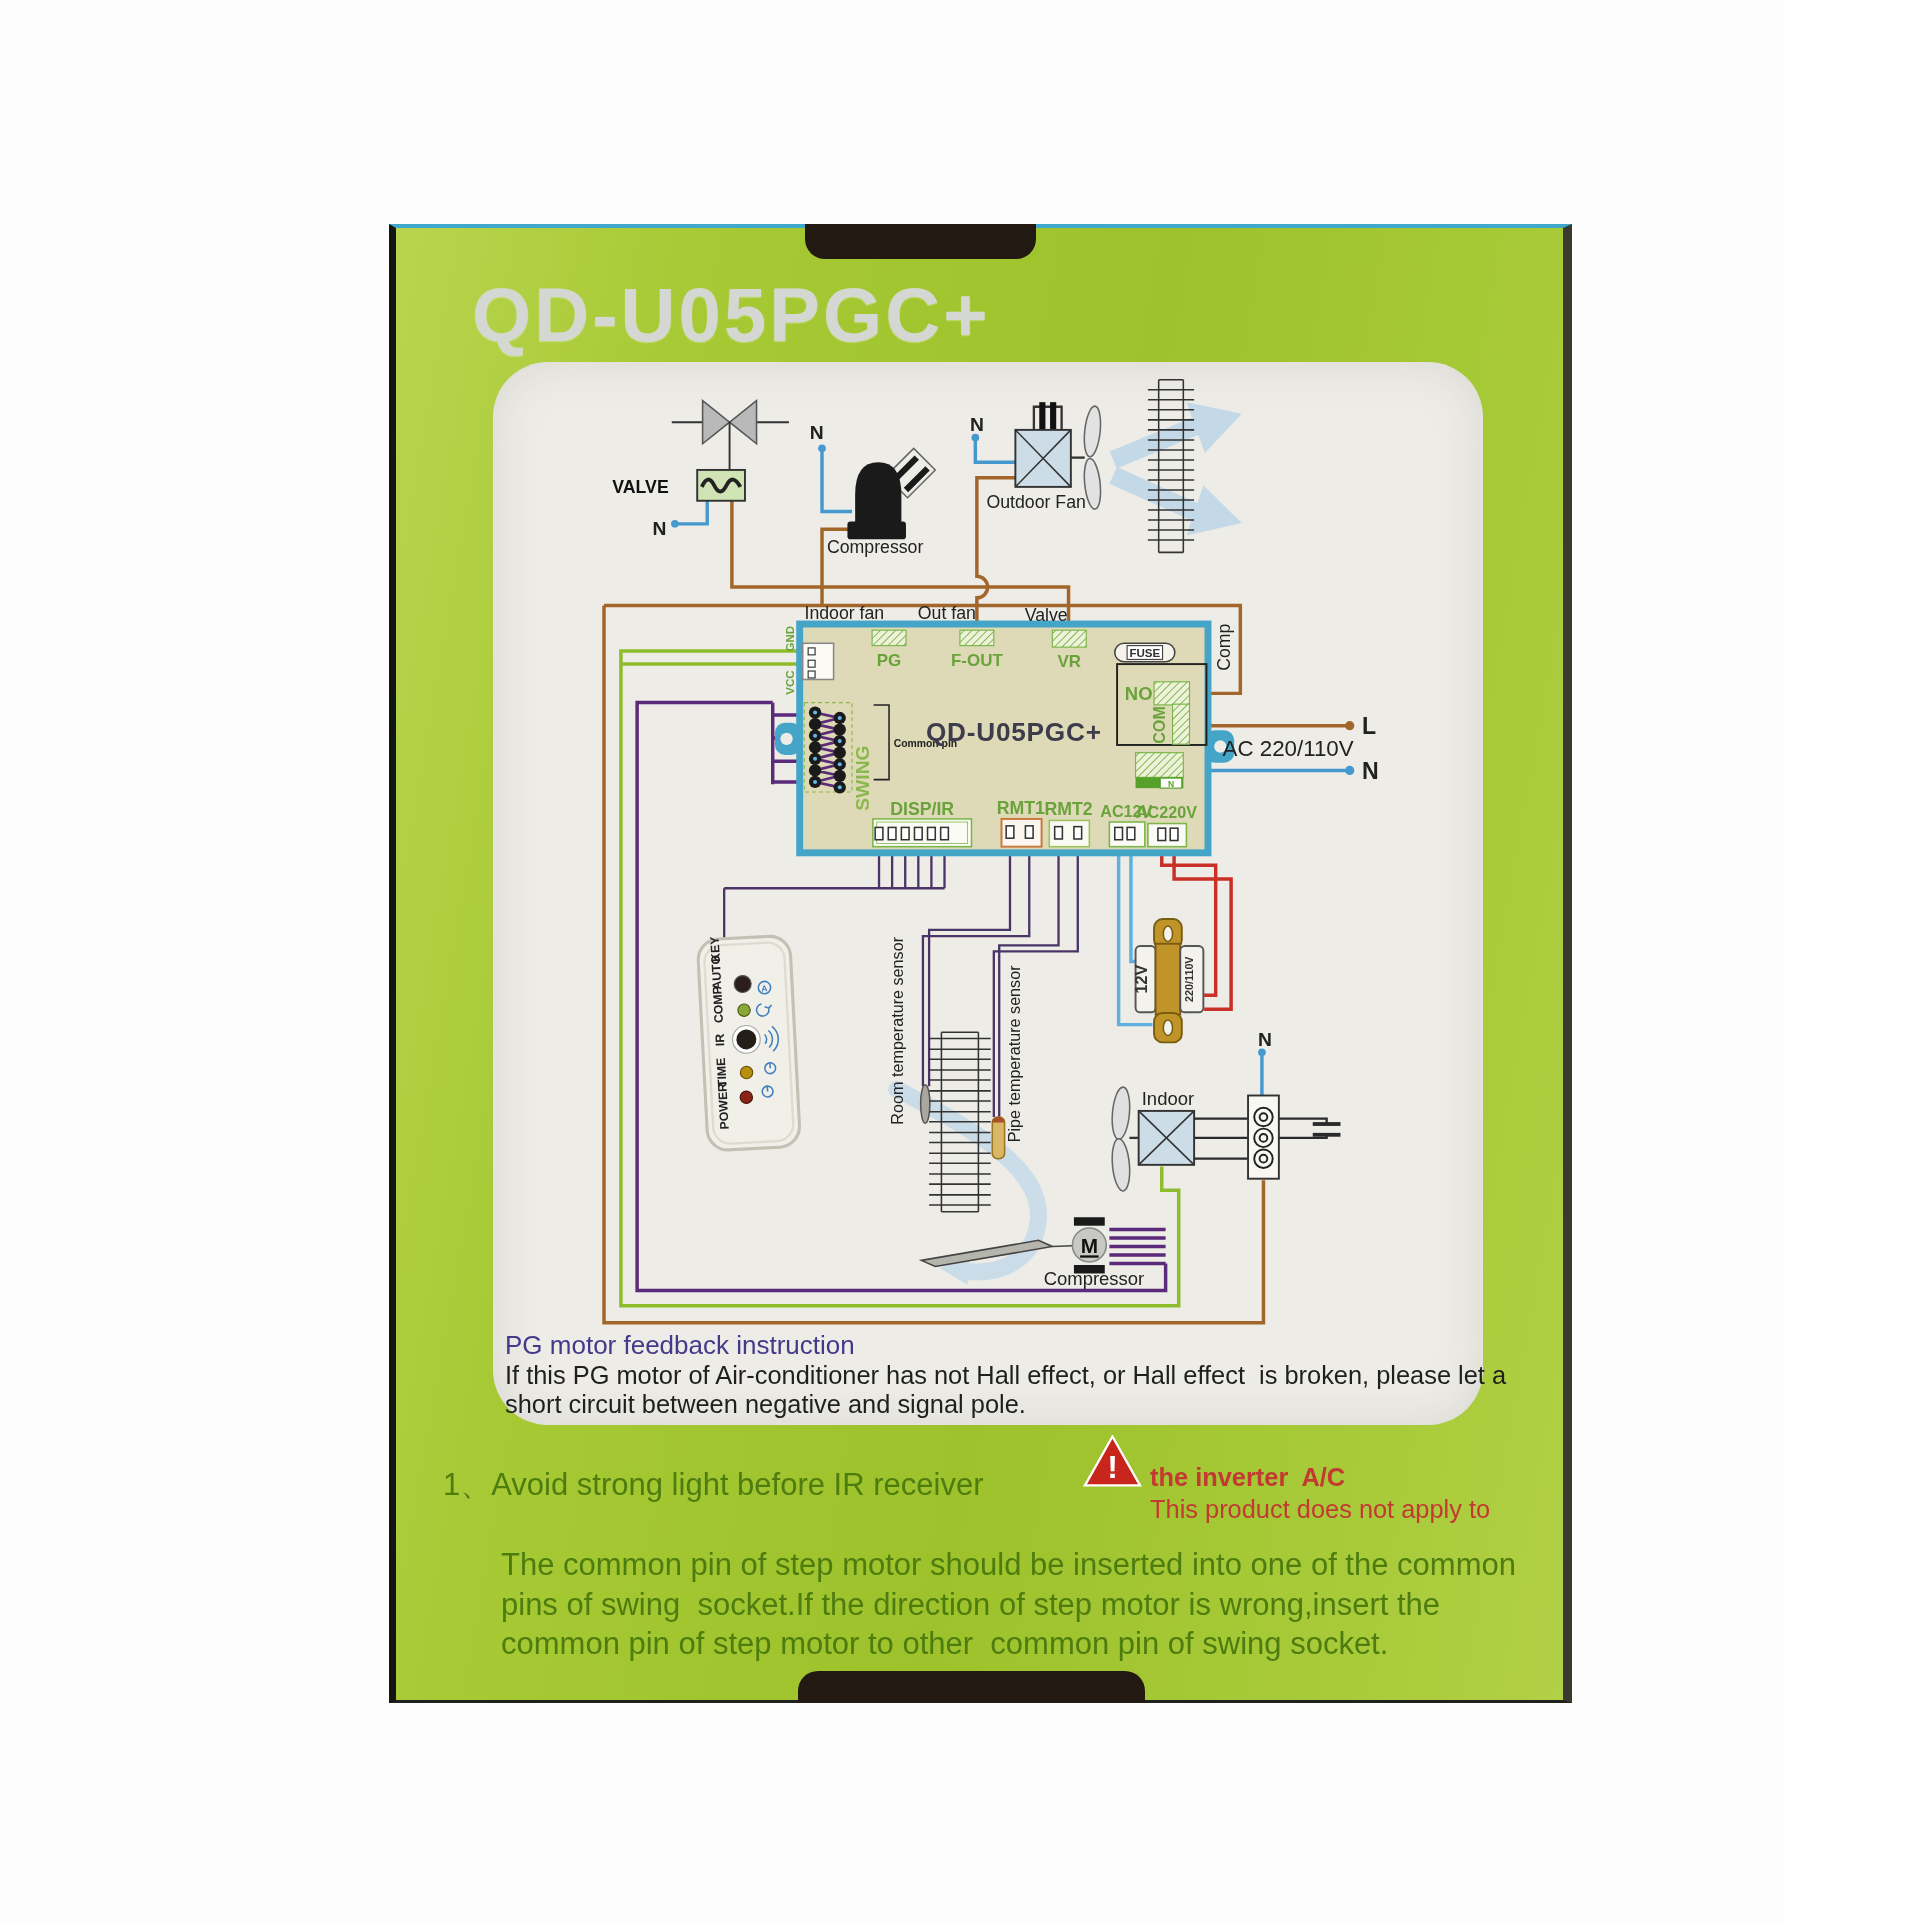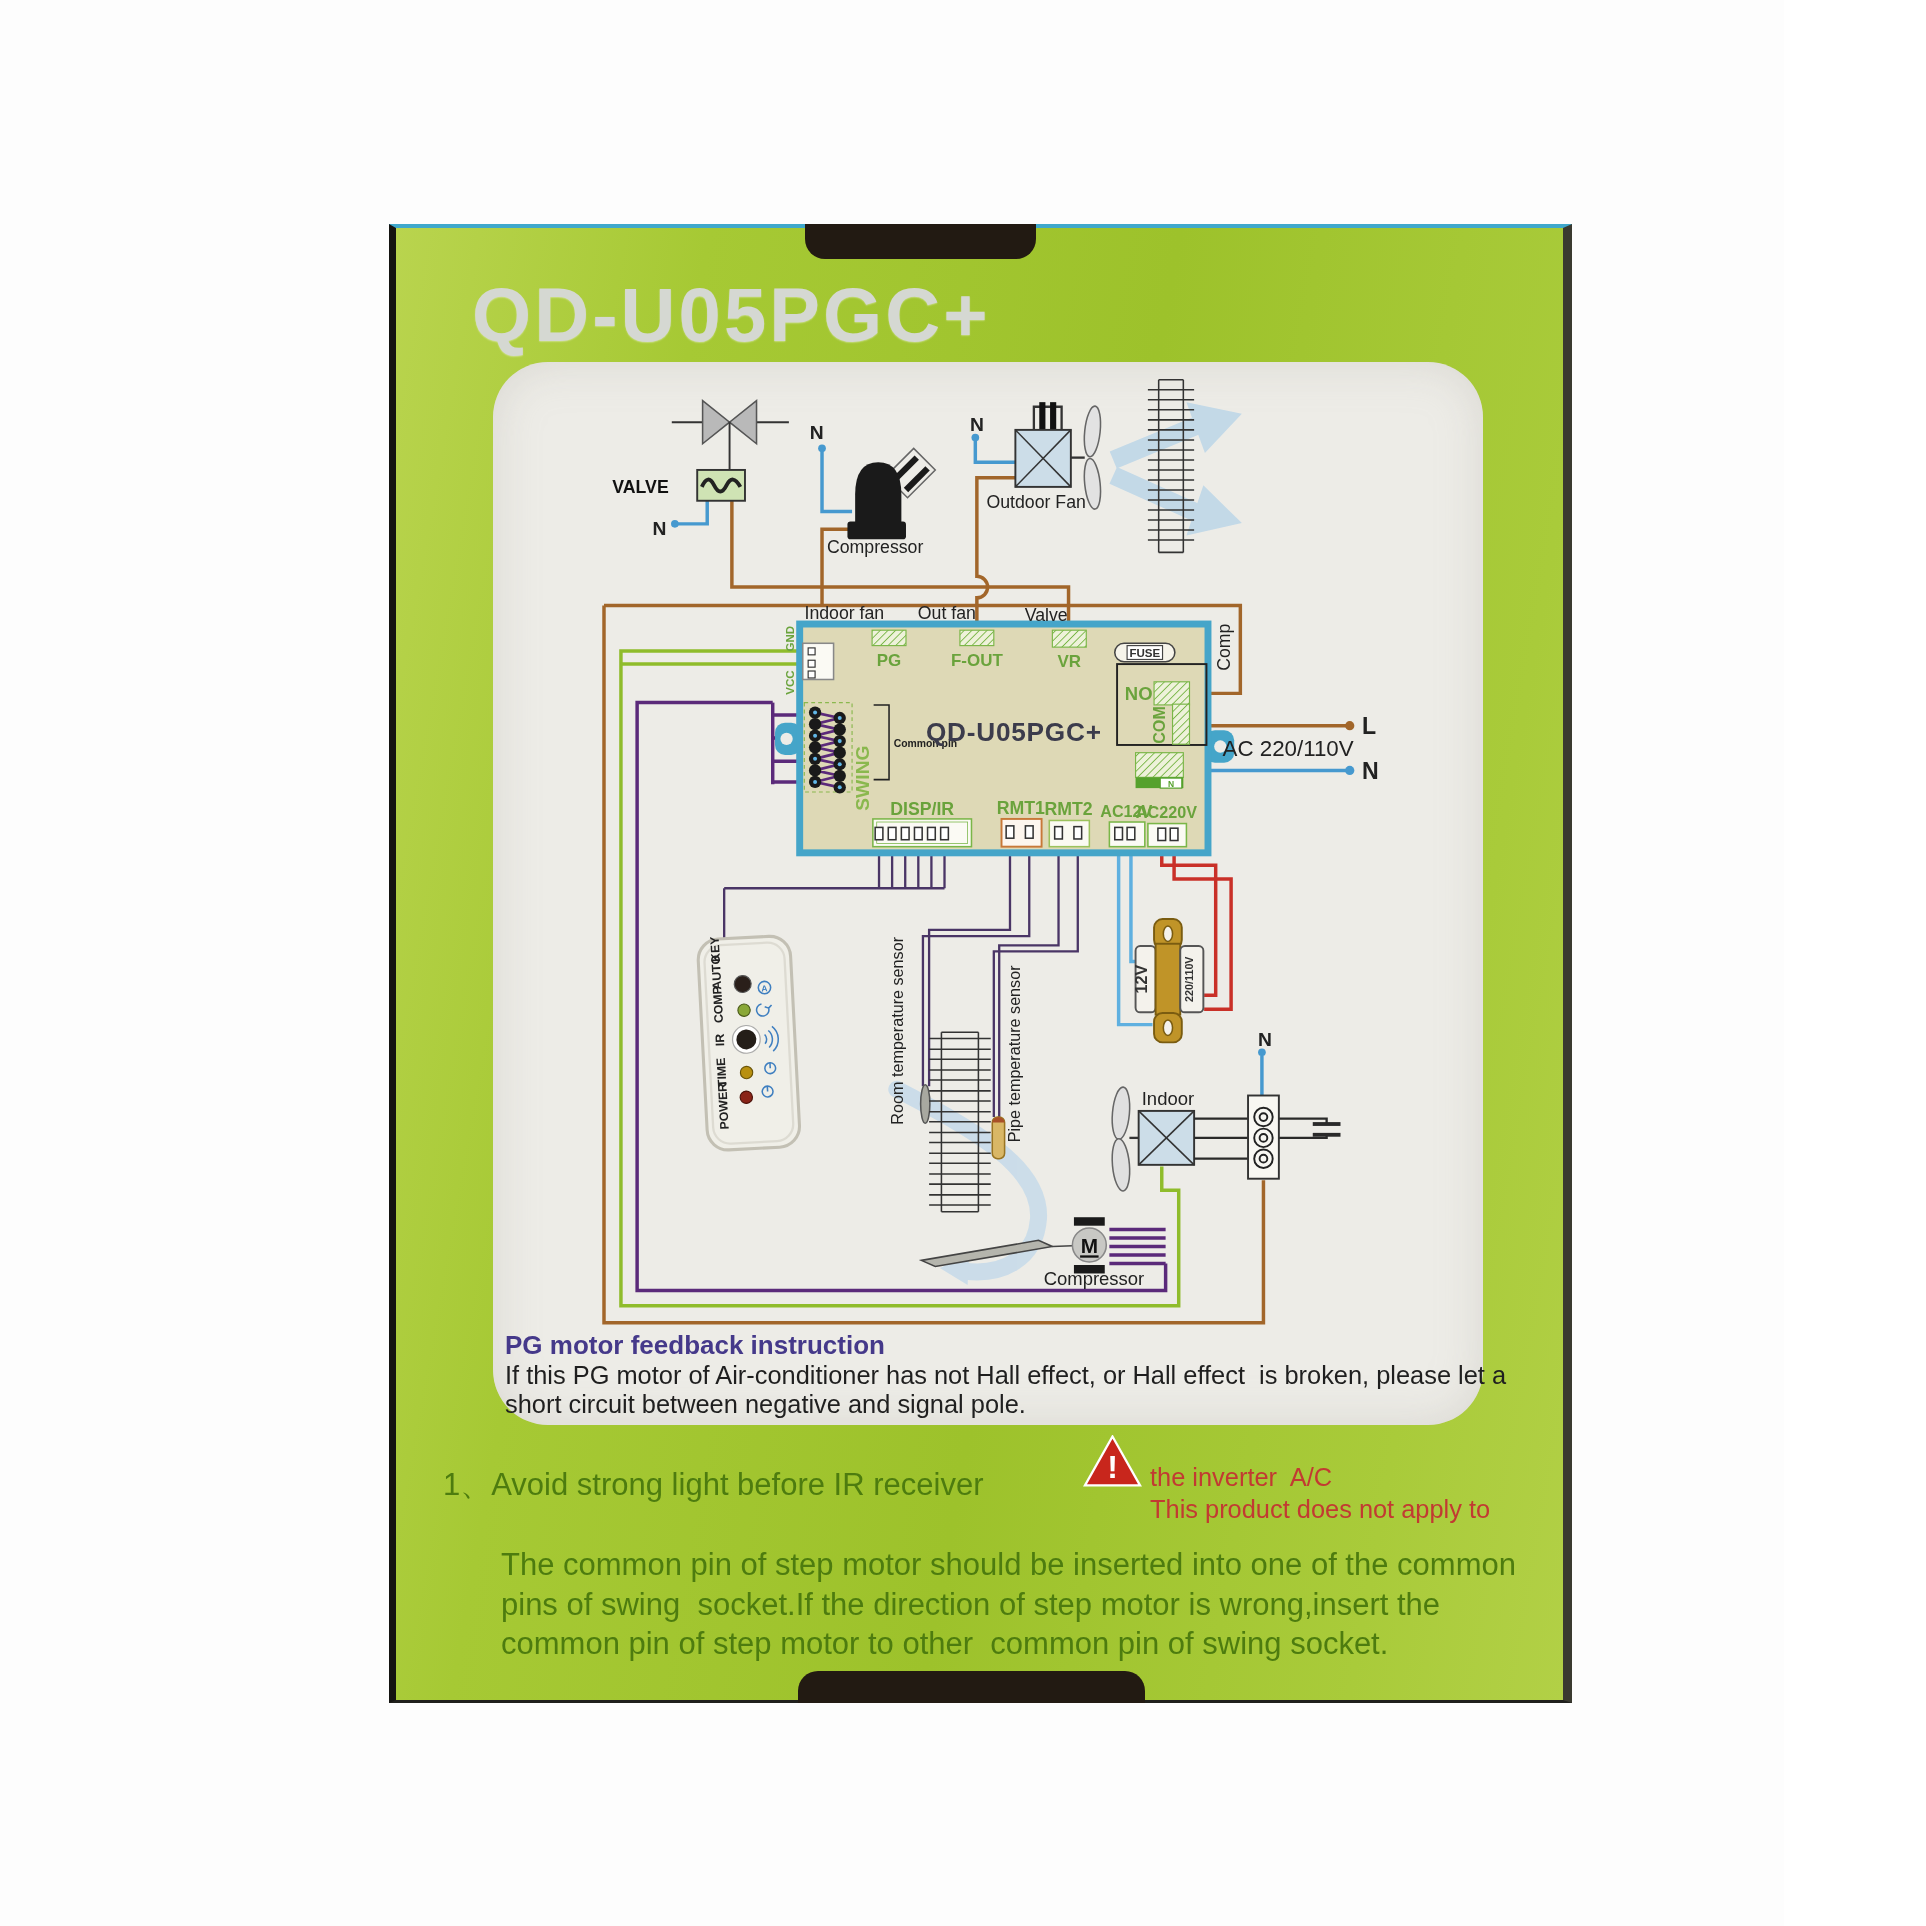"PG motor feedback instruction" .instr-head { font-weight: 700 -> 400 }
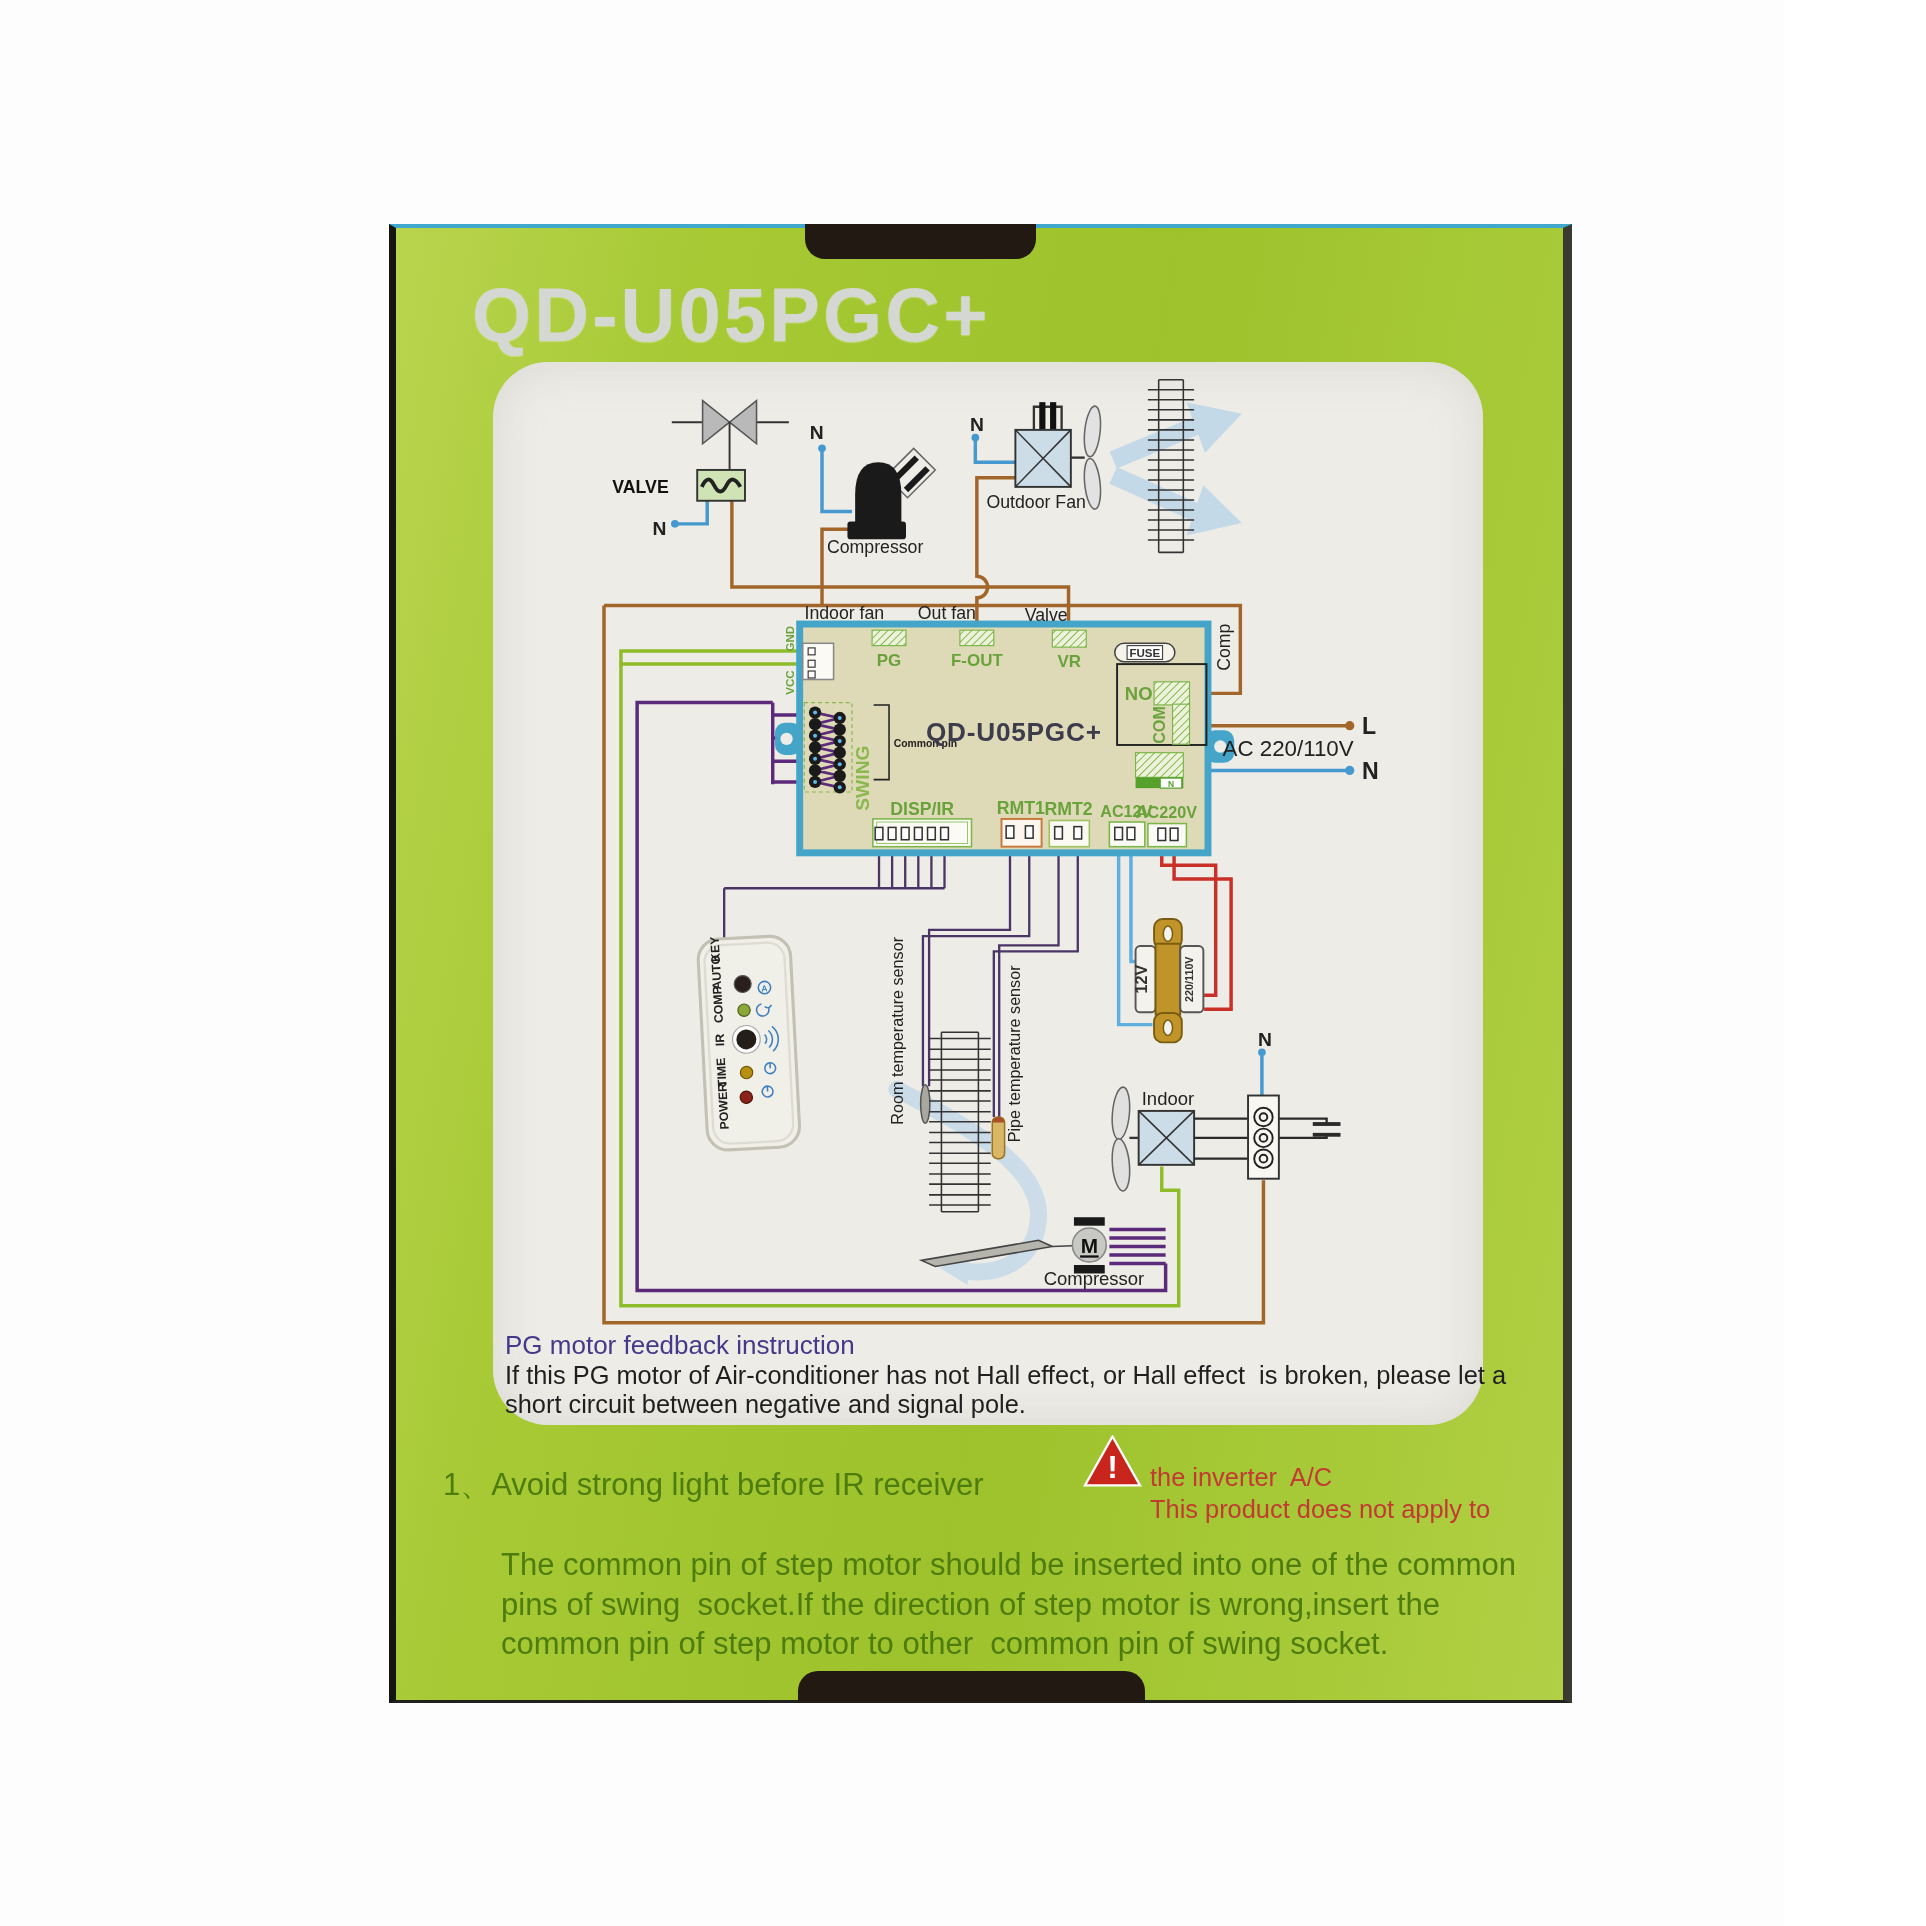"the inverter A/C" .warn-line2 { font-weight: 400 -> 700 }
